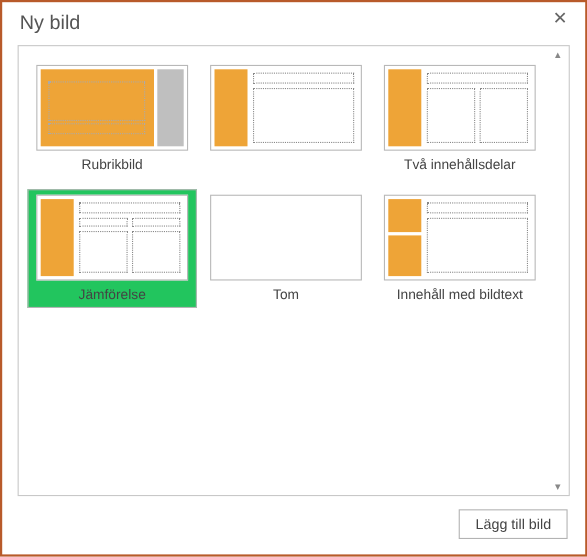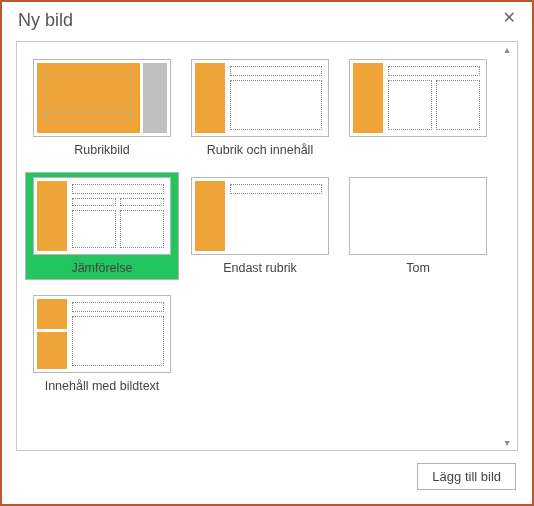"Rubrik och innehåll" div.label { html: <div>Rubrik och innehåll</div> -> none }
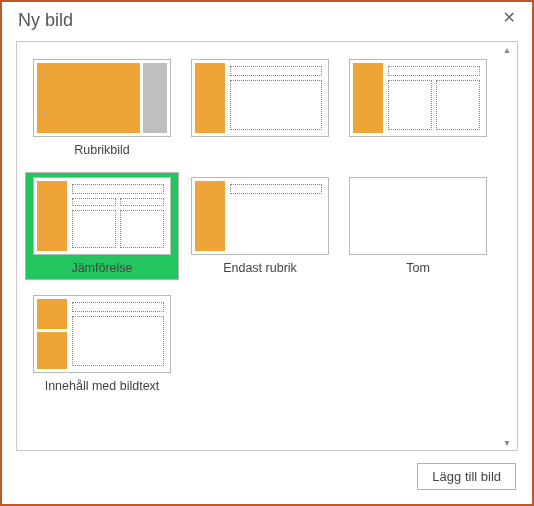"Två innehållsdelar" div.label { html: none -> <div>Två innehållsdelar</div> }
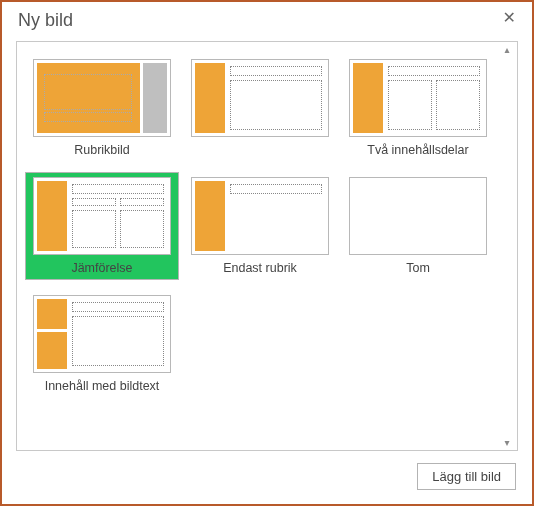"Endast rubrik" div.item { html: <div> <div> <div></div> <div></div> </div> <div>Endast rubrik</div> </div> -> none }
